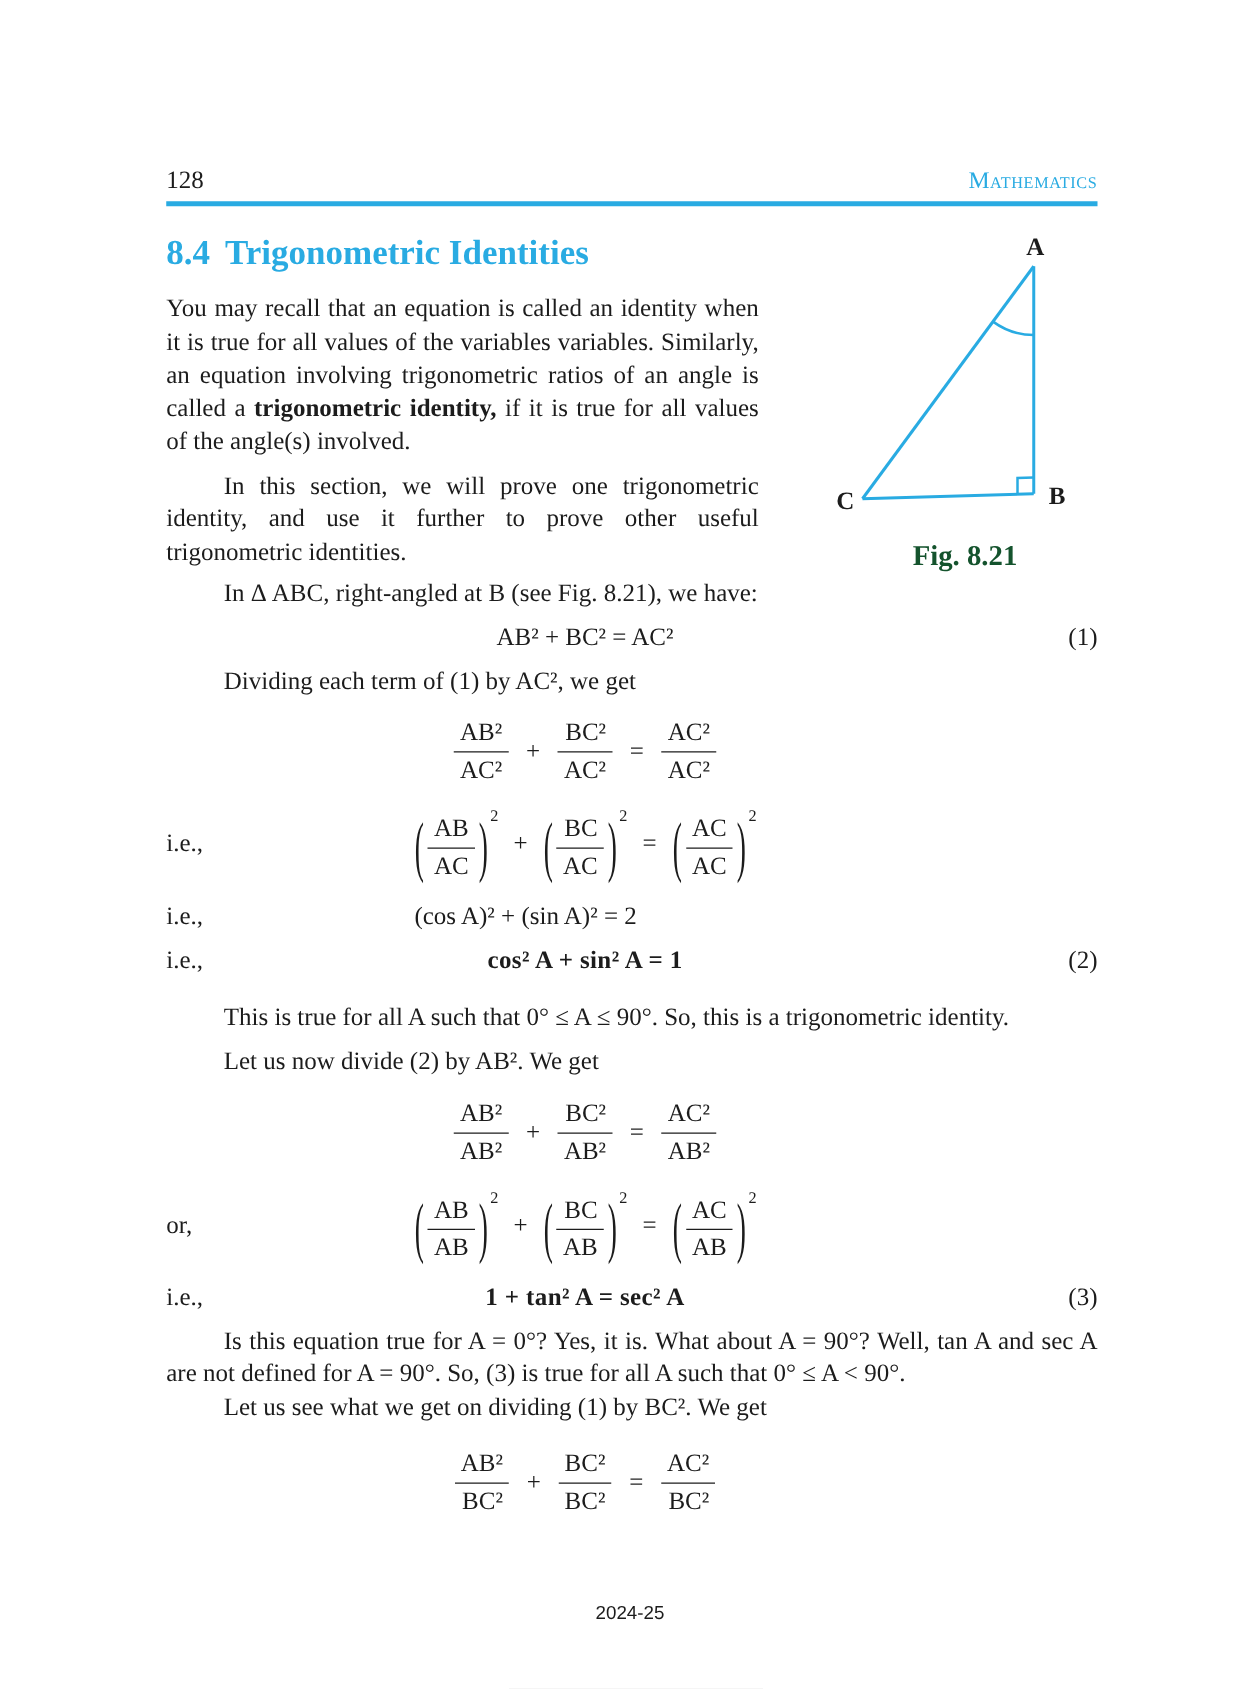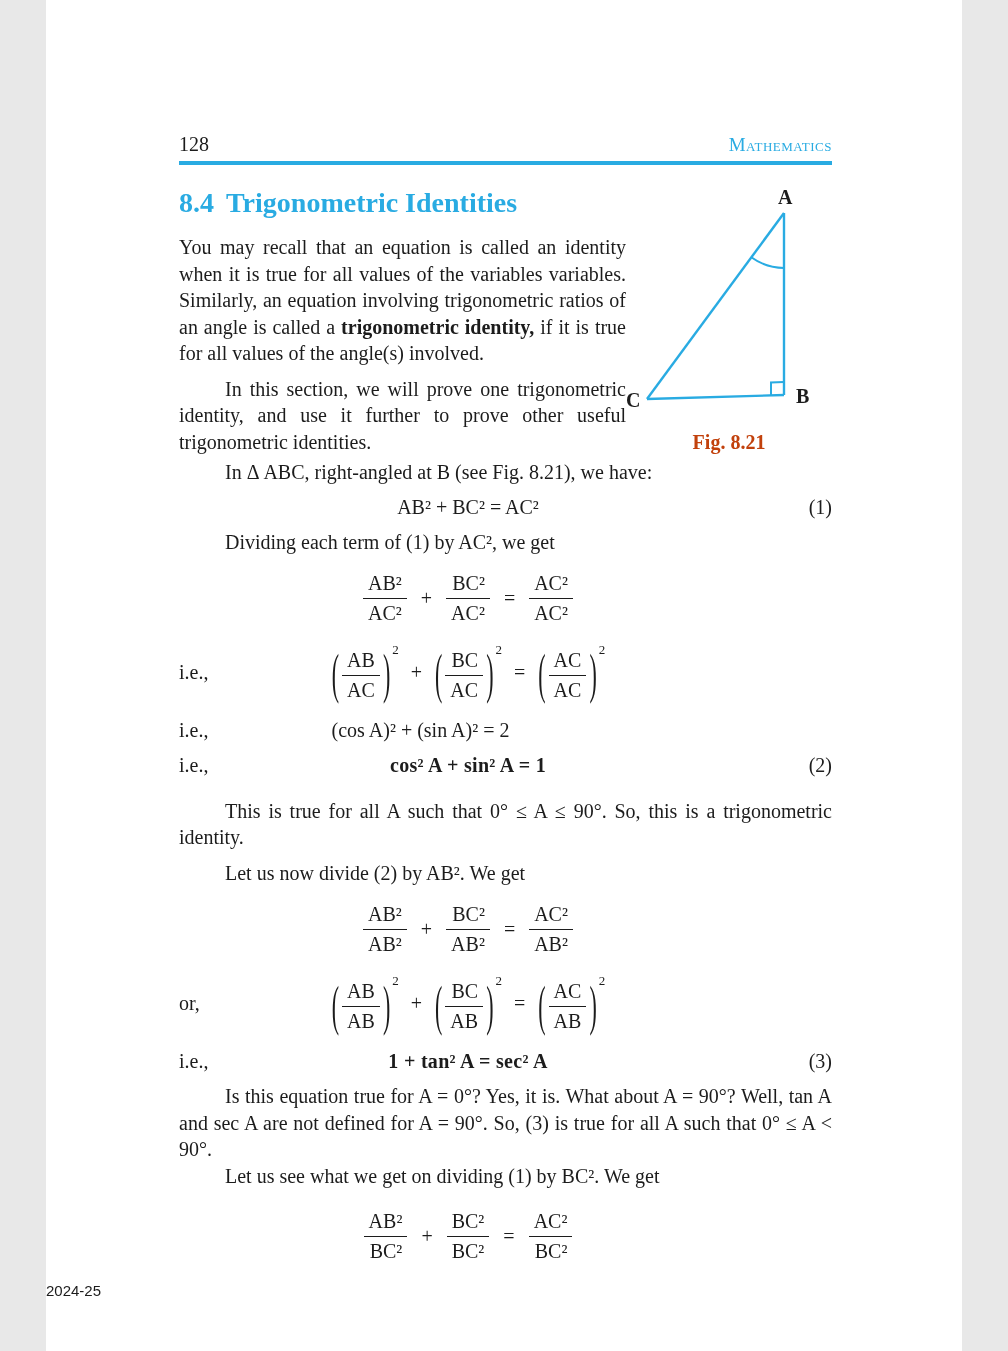"128" .page { width: 916px -> 1008px }
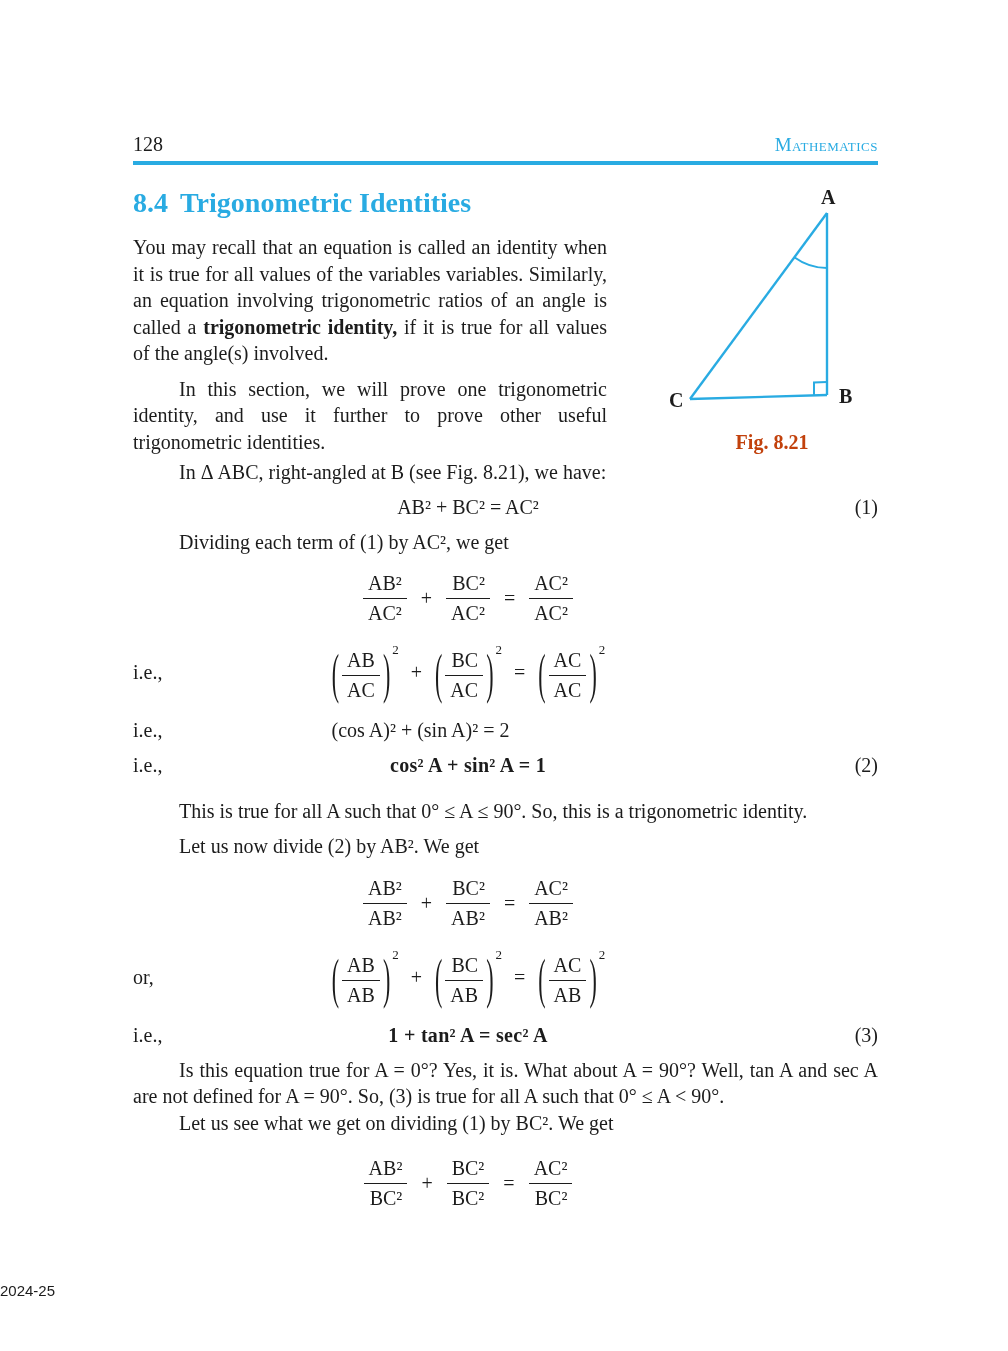"Fig. 8.21" .fig-caption { color: #c2410c -> #14532d; font-size: 20px -> 23px }
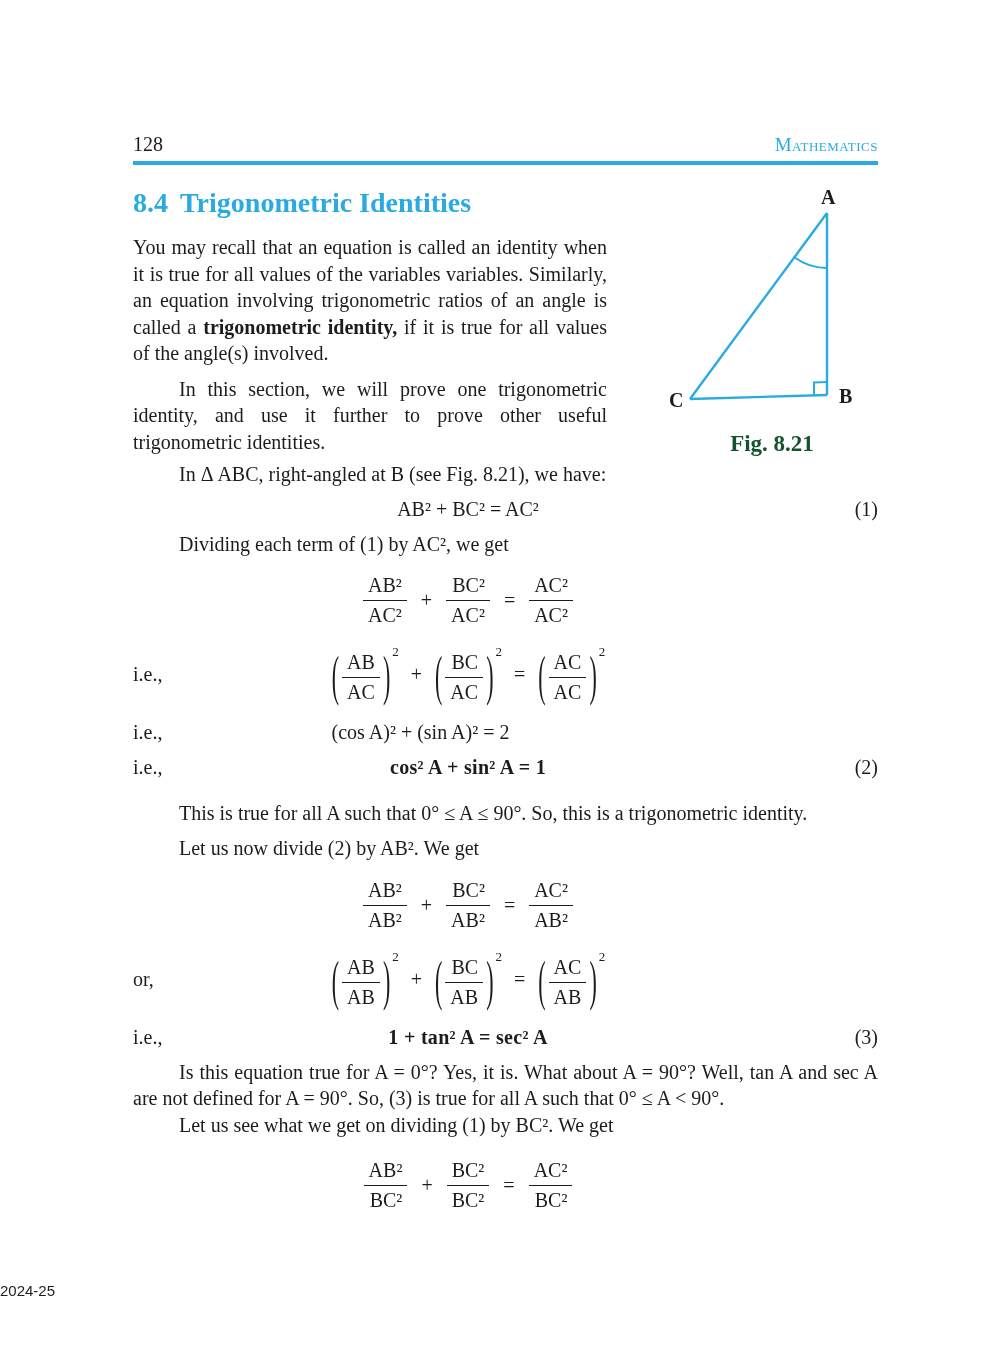"2024-25" .footer { text-align: left -> center }
